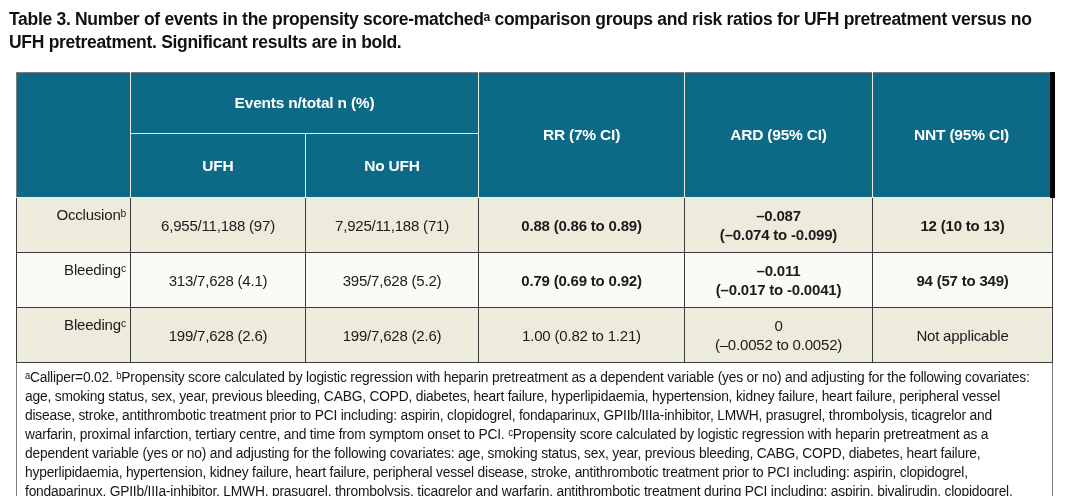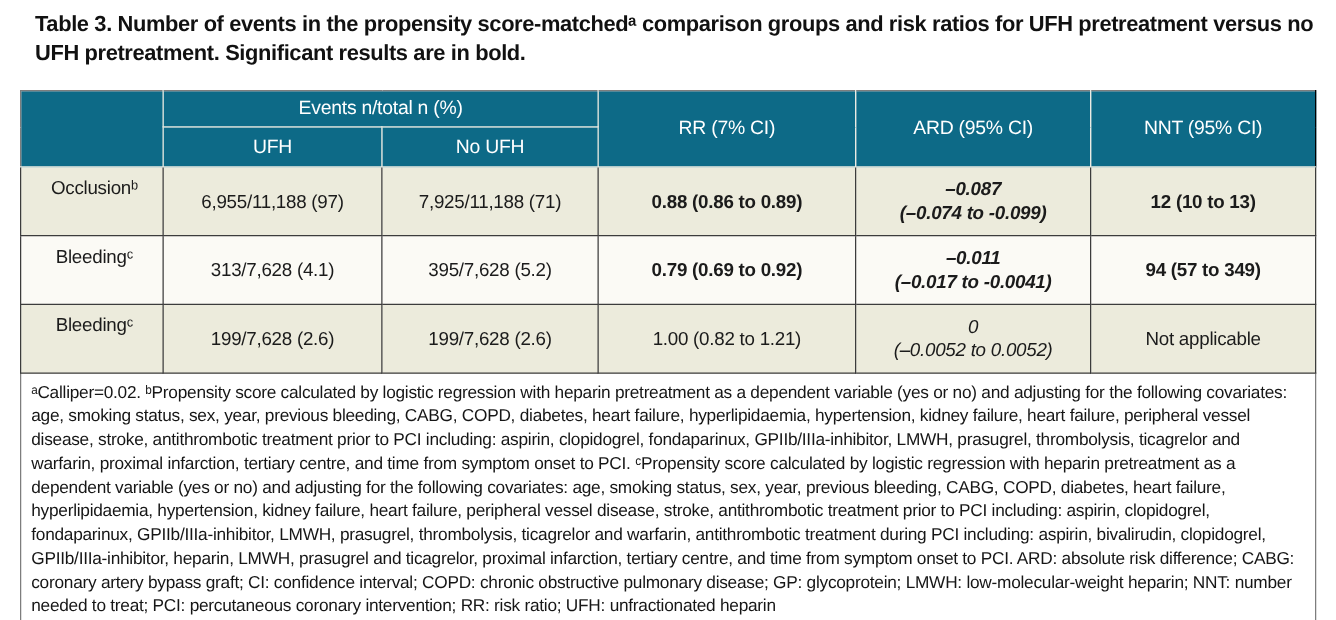"Table 3. Number of events" .title { left: 28px -> 9px }
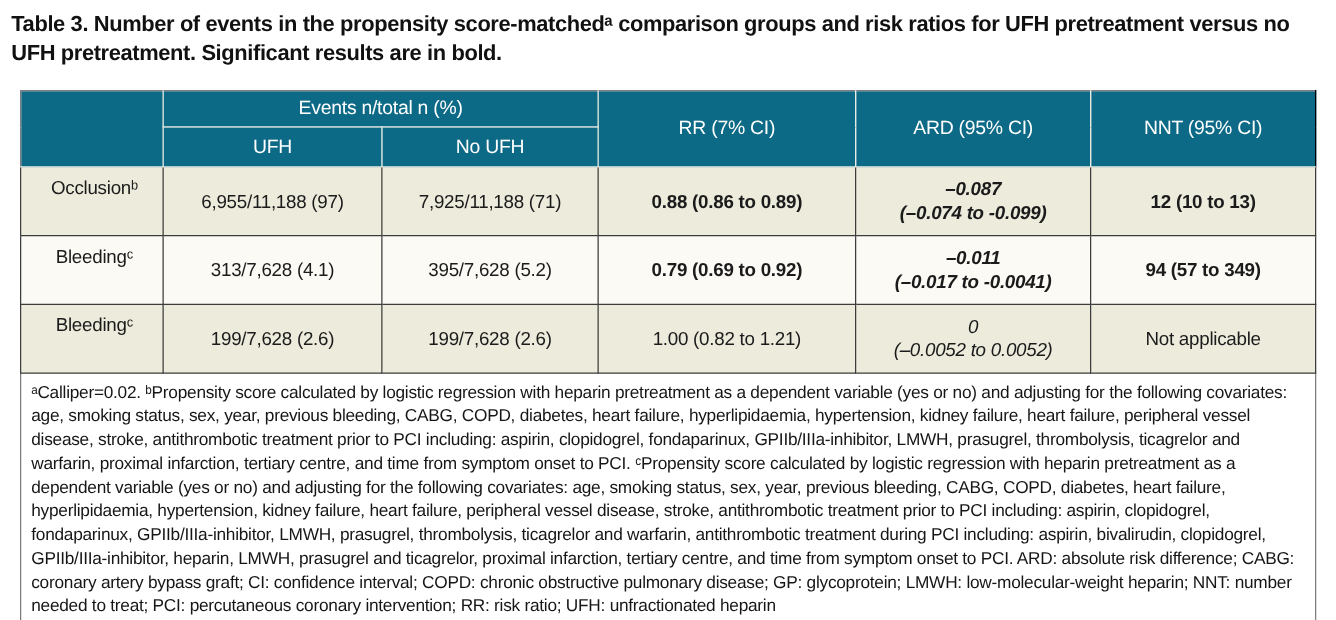"Events n/total n (%)" thead th { font-weight: 400 -> 700; padding: 0 -> 16px }
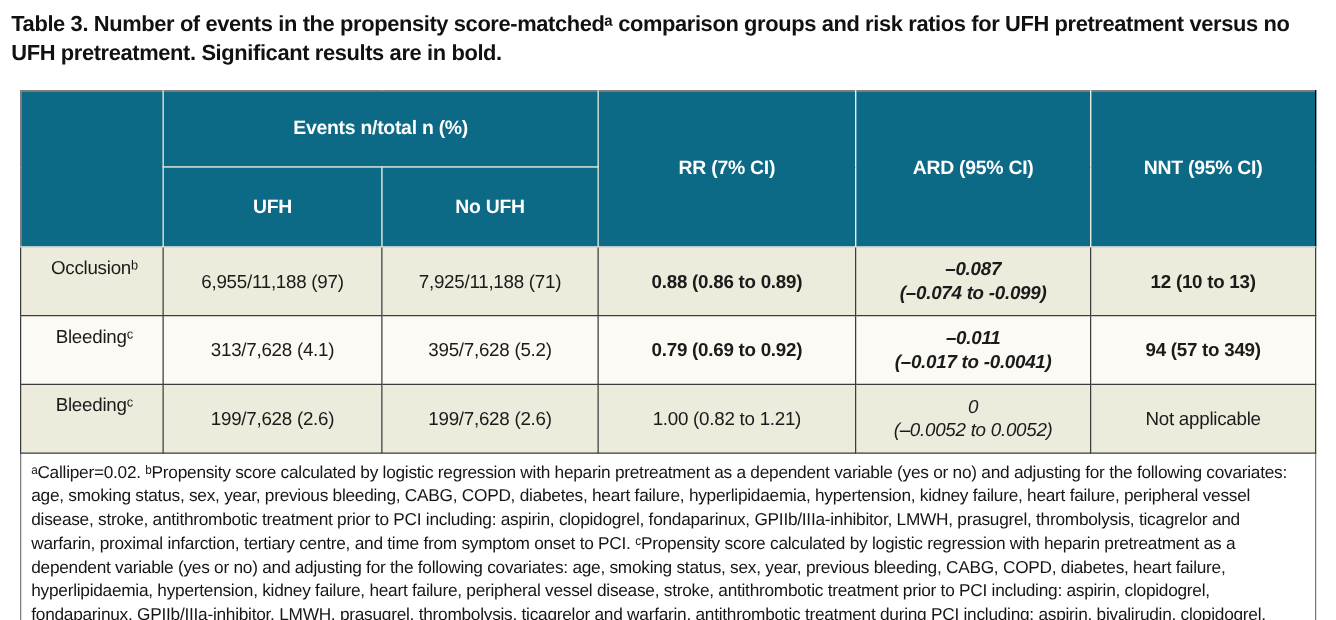"NNT (95% CI)" thead th.last { border-right: 1px solid #000000 -> 5px solid #000000 }
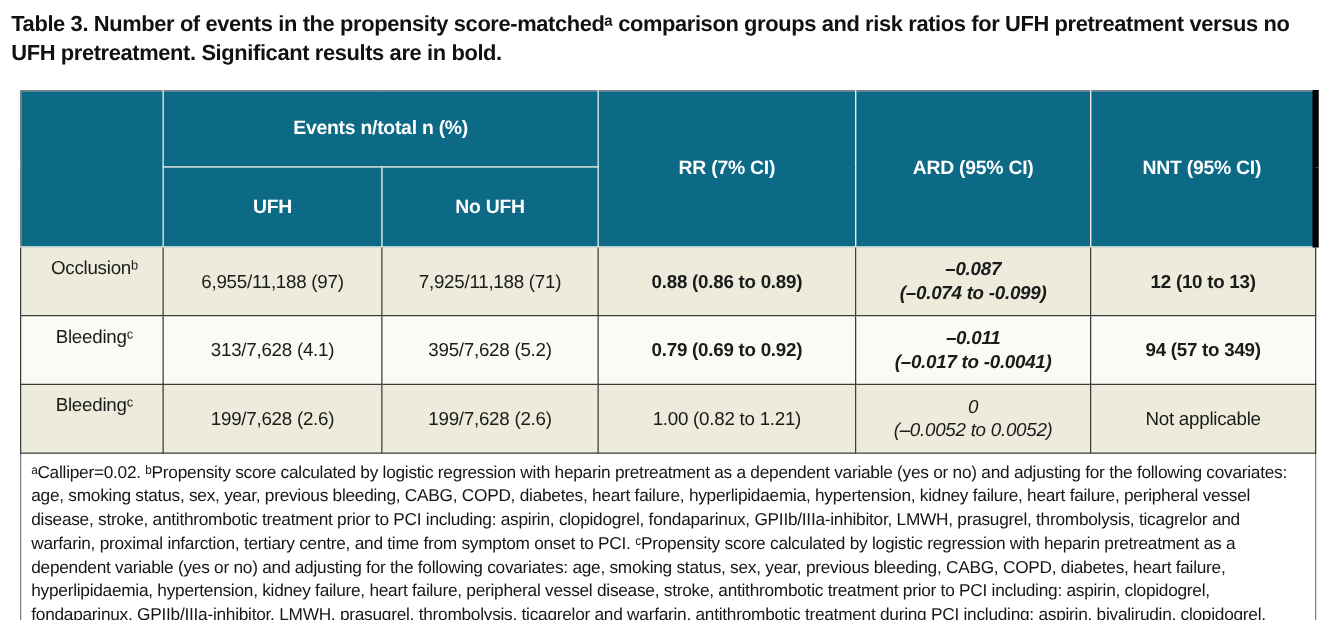"Occlusionᵇ" tbody td.rowlabel { text-align: center -> right }
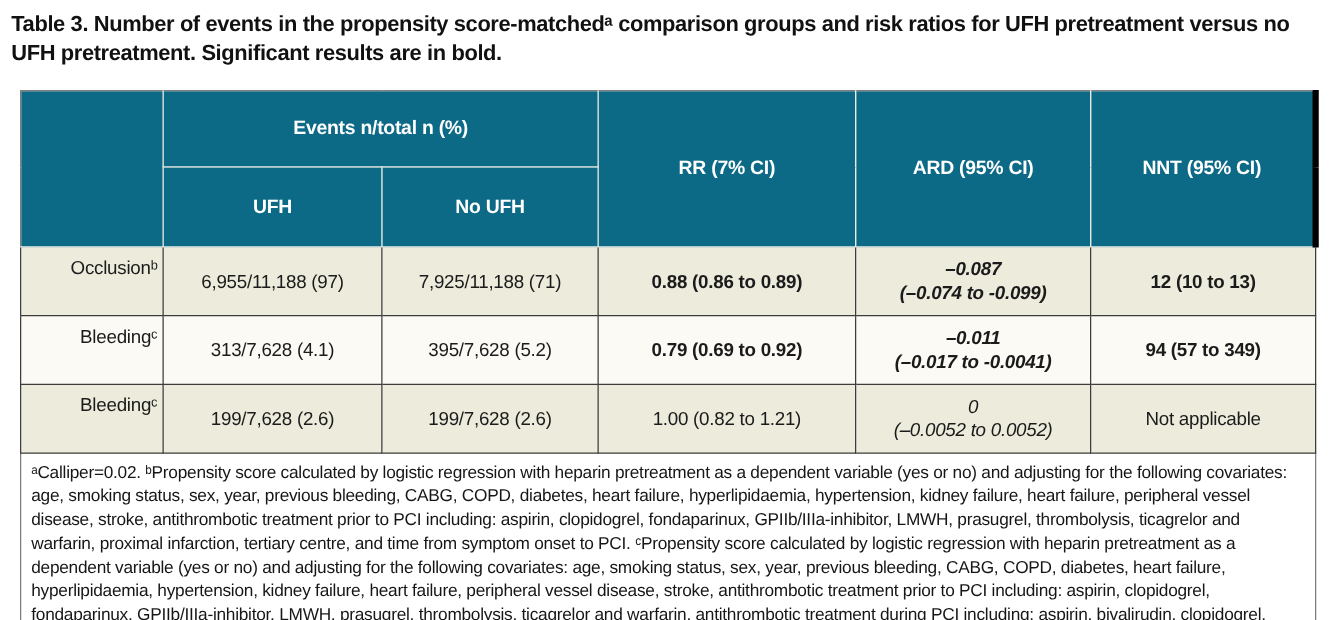"–0.087" td.multiline { font-style: italic -> none }
